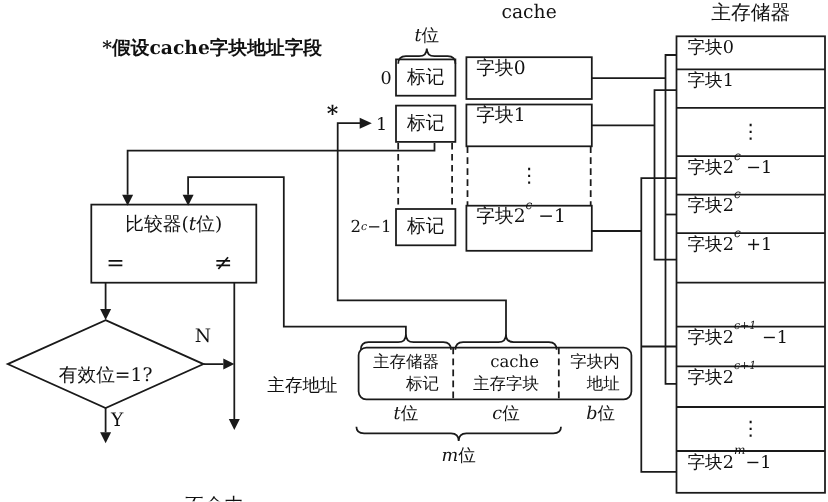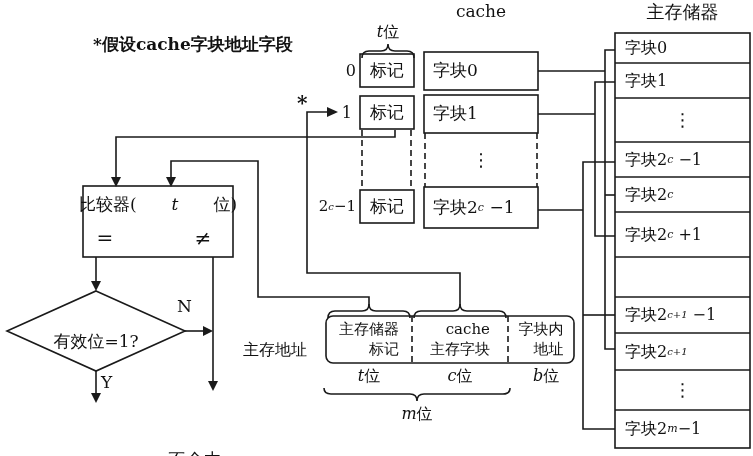"字块0" .lft { align-items: center -> none }
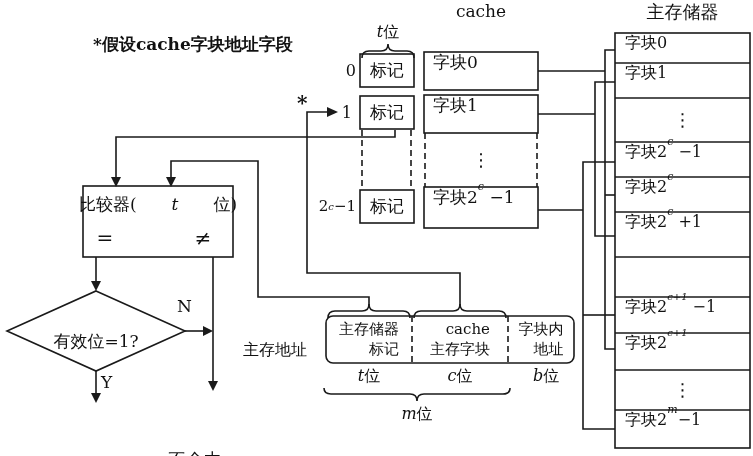"比较器(" div.txt { gap: 35px -> none }
